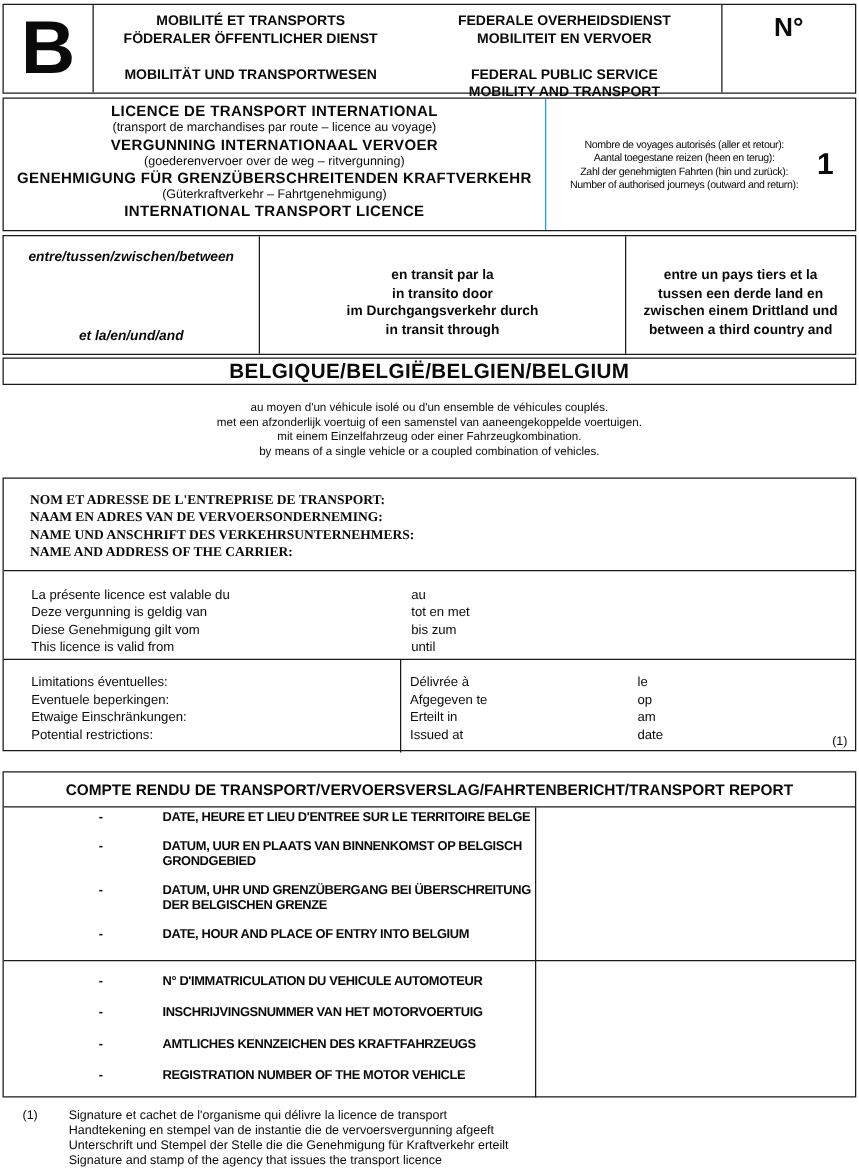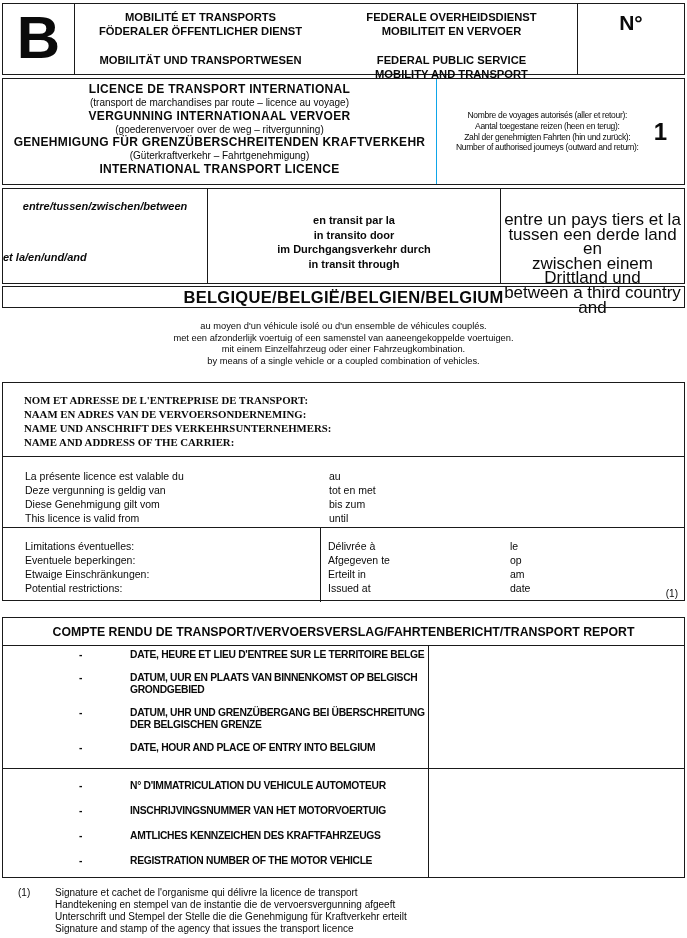"entre un pays tiers et" .third-cell { font-size: 17px -> 11px; font-weight: normal -> bold }
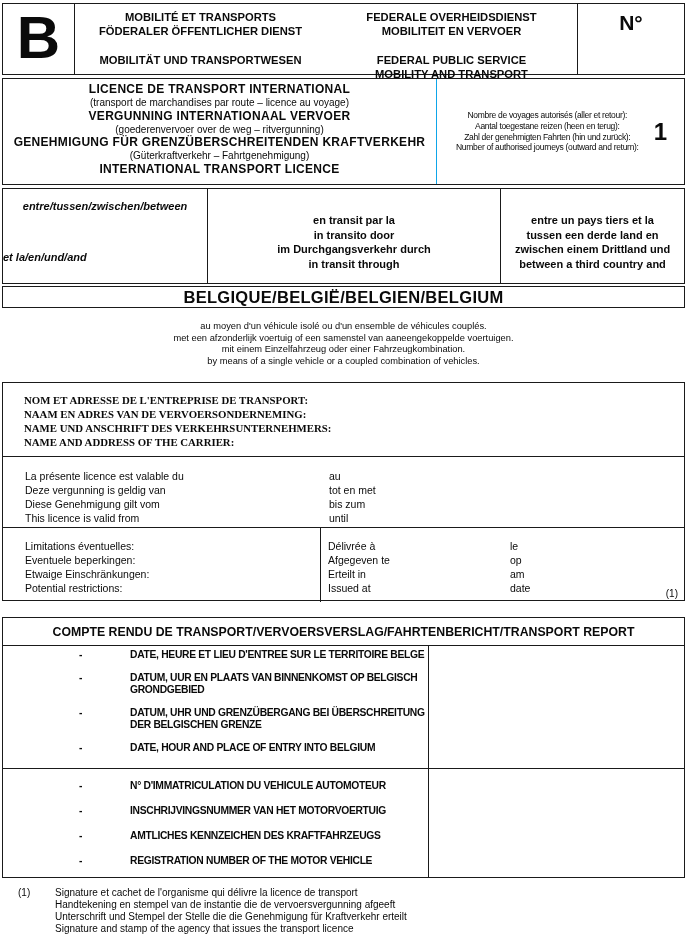"et la/en/und/and" .between-bottom { bottom: 20px -> 8px; text-align: left -> center }
